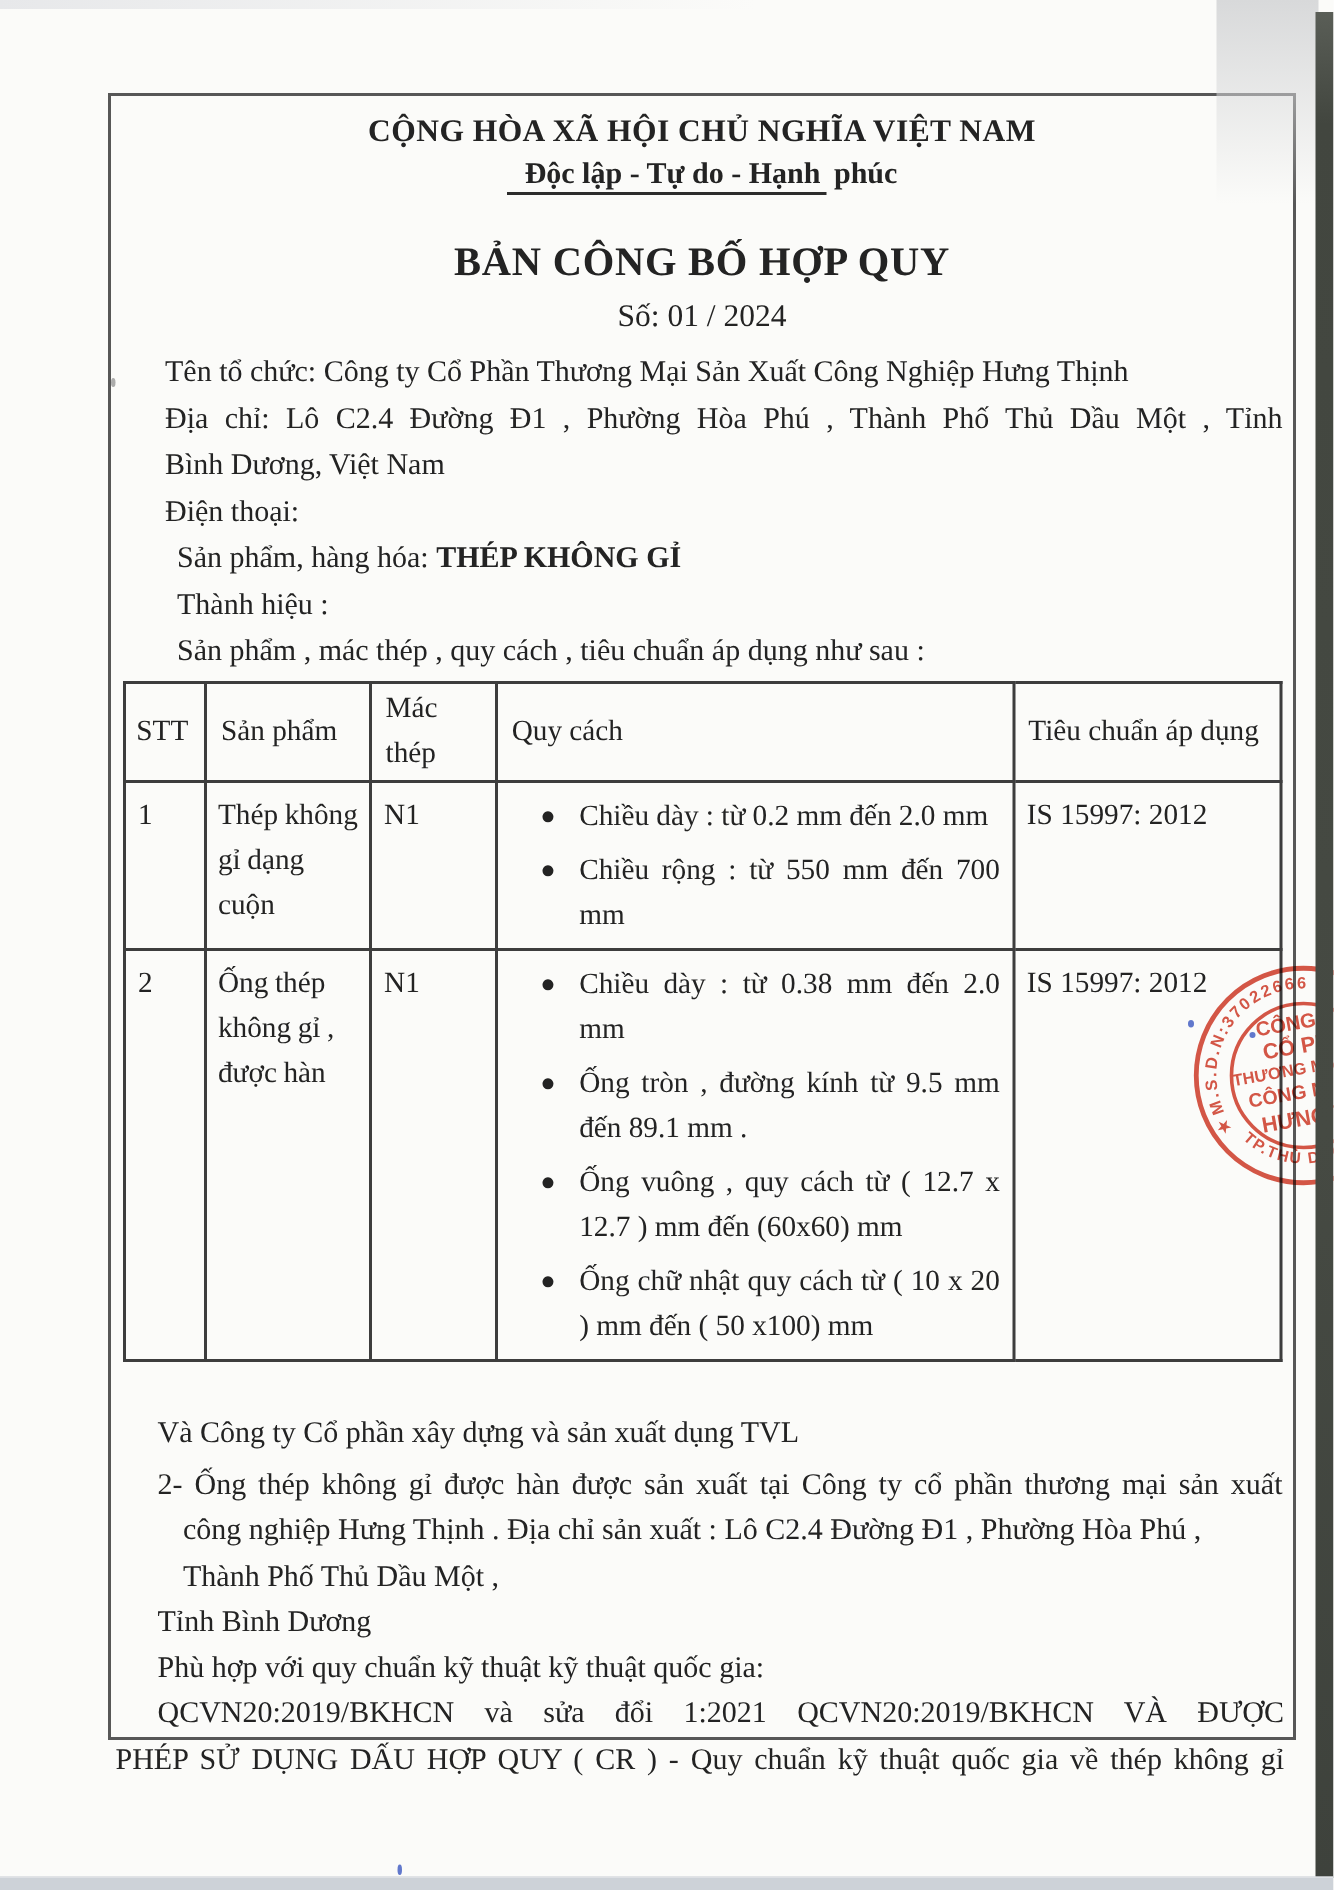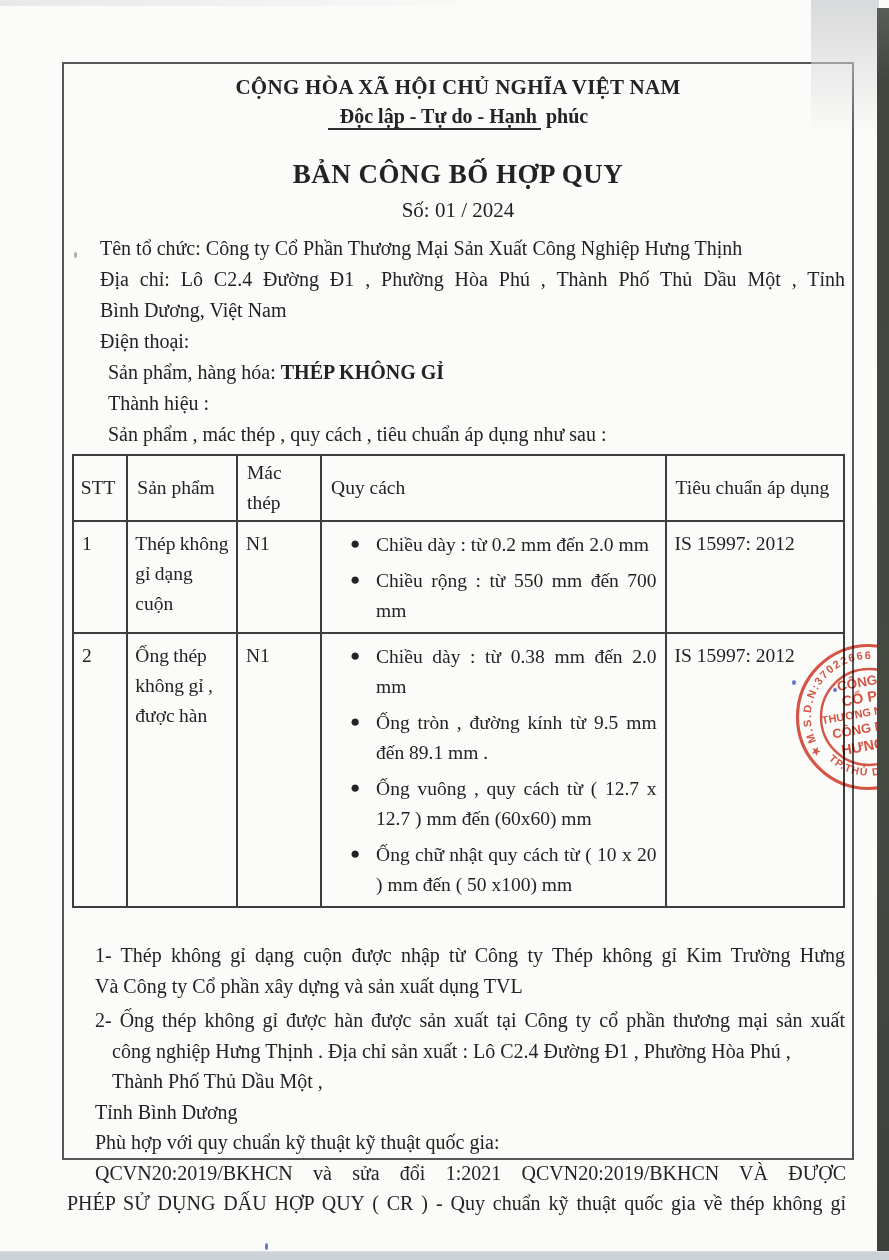"CỘNG HÒA XÃ HỘI CHỦ" .page-frame { left: 62px -> 72px }
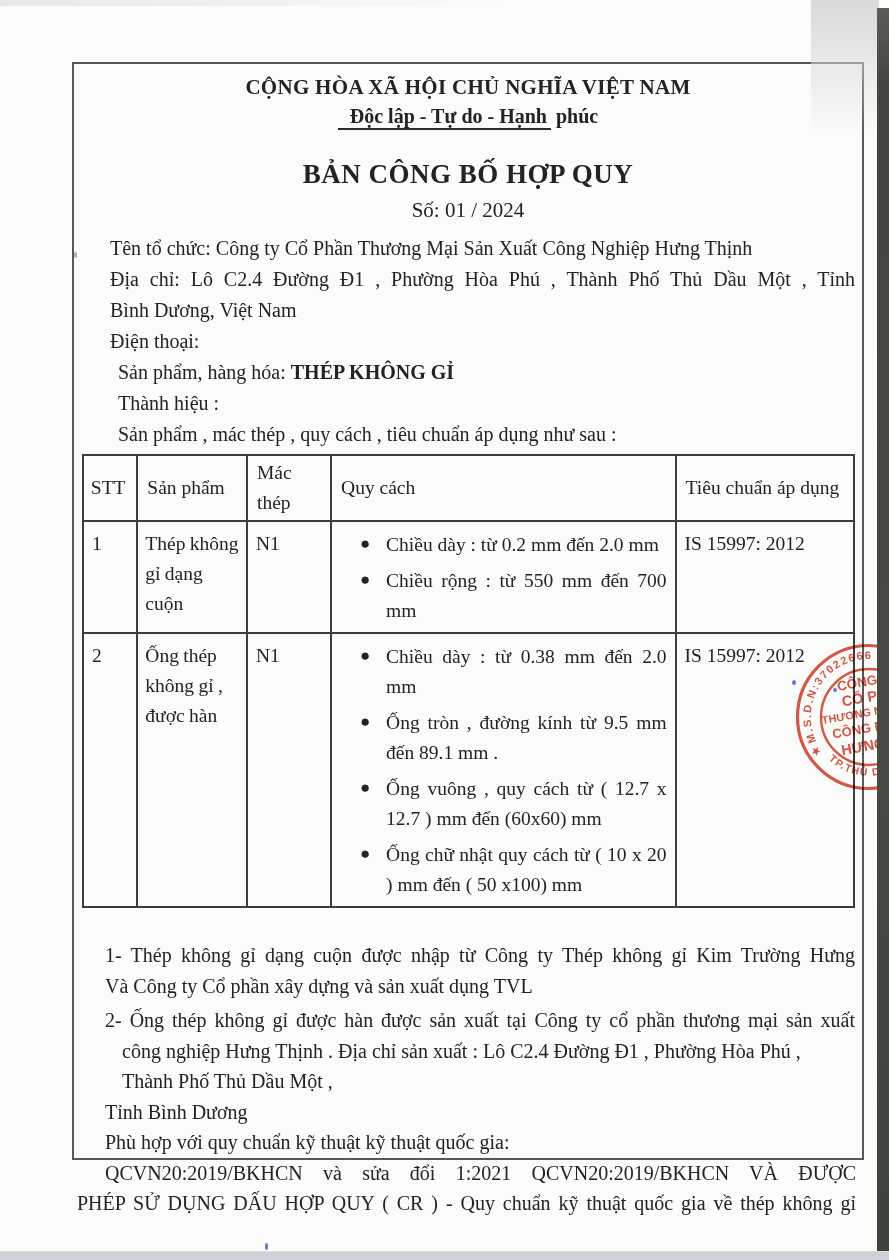"1- Thép không gỉ dạng" div.fill { html: <div>1- Thép không gỉ dạng cuộn được nhập từ Công ty Thép không gỉ Kim Trường Hưng</div> -> none }
